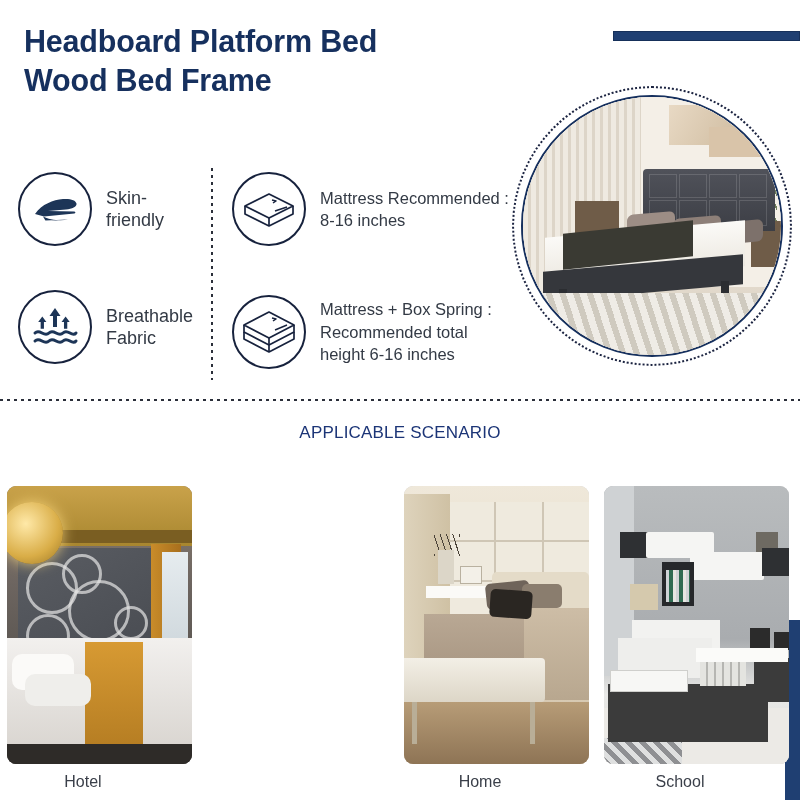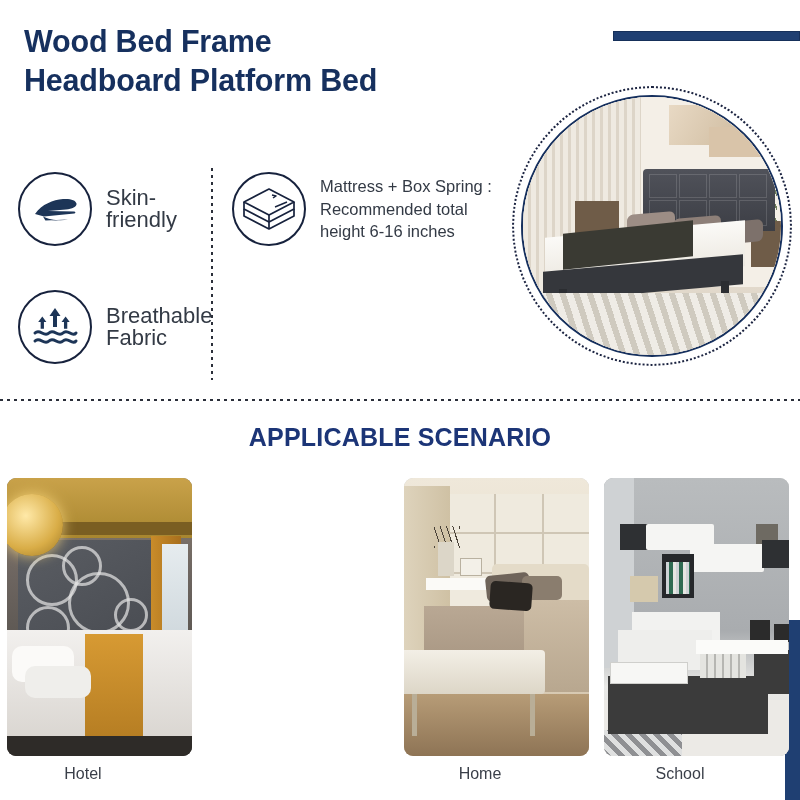"Wood Bed Frame" span.tl { order: before "Headboard Platform Bed" -> after "Headboard Platform Bed" }
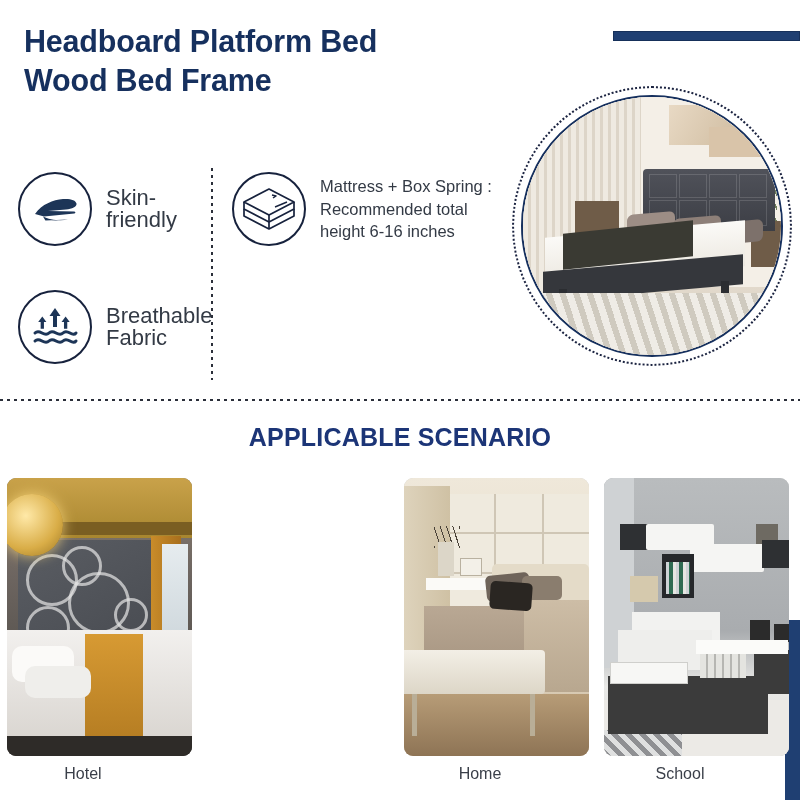"Skin-friendly" .feat-text { font-size: 22px -> 18px }
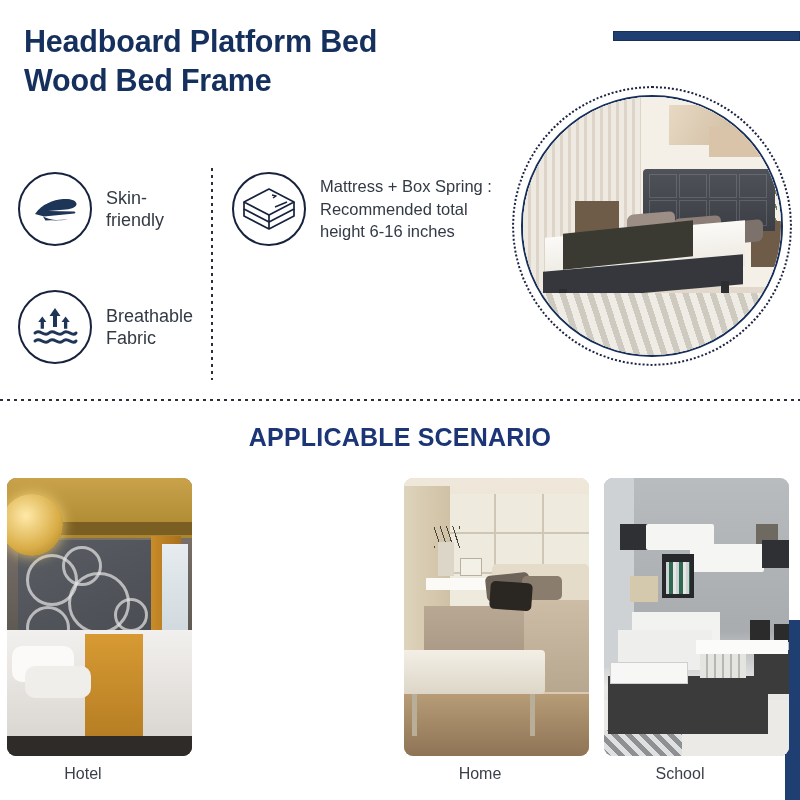"Mattress Recommended : 8-16 inches" div.feat-row { html: none -> <div> <span> <svg> <g> <path></path> <path></path> <path></path> <path></path> <path></path> </g> </svg> </span> <span>Mattress Recommended : 8-16 inches</span> </div> }
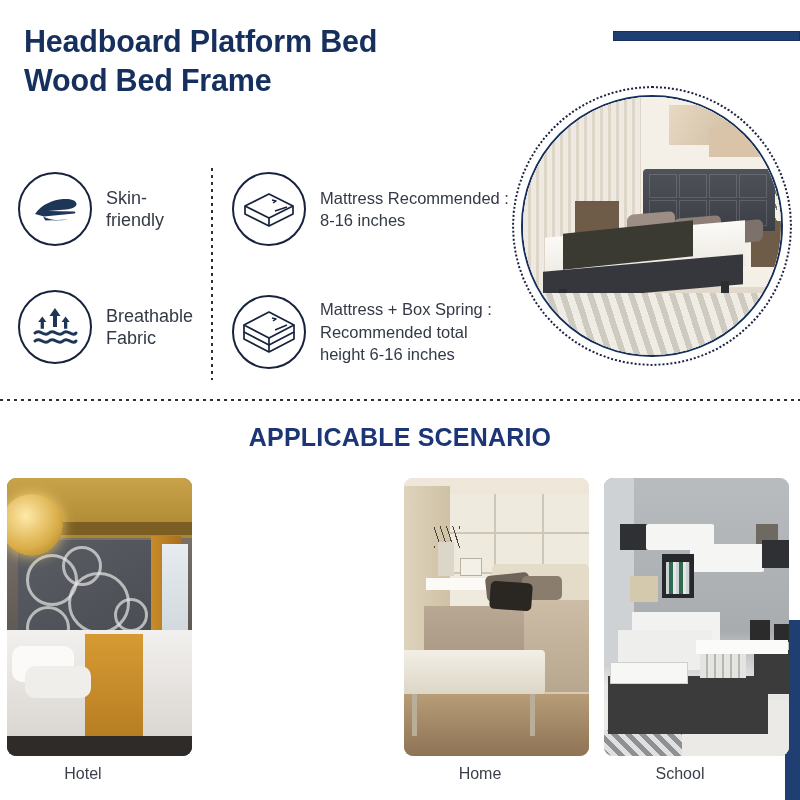"APPLICABLE SCENARIO" .section-title { font-size: 25px -> 17px; font-weight: bold -> normal }
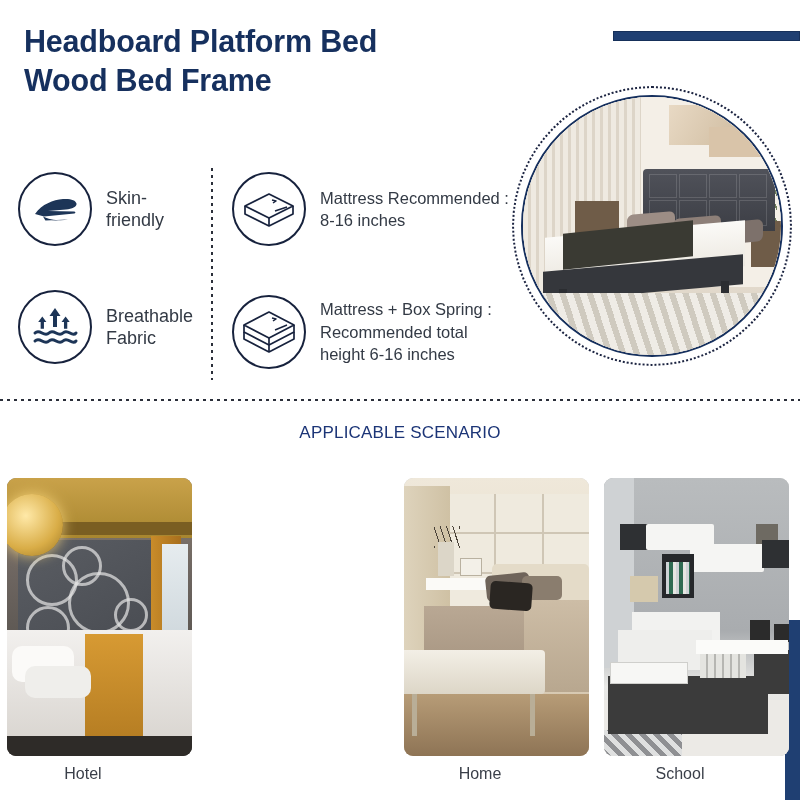"Hotel" .scn { top: 0 -> 8px }
